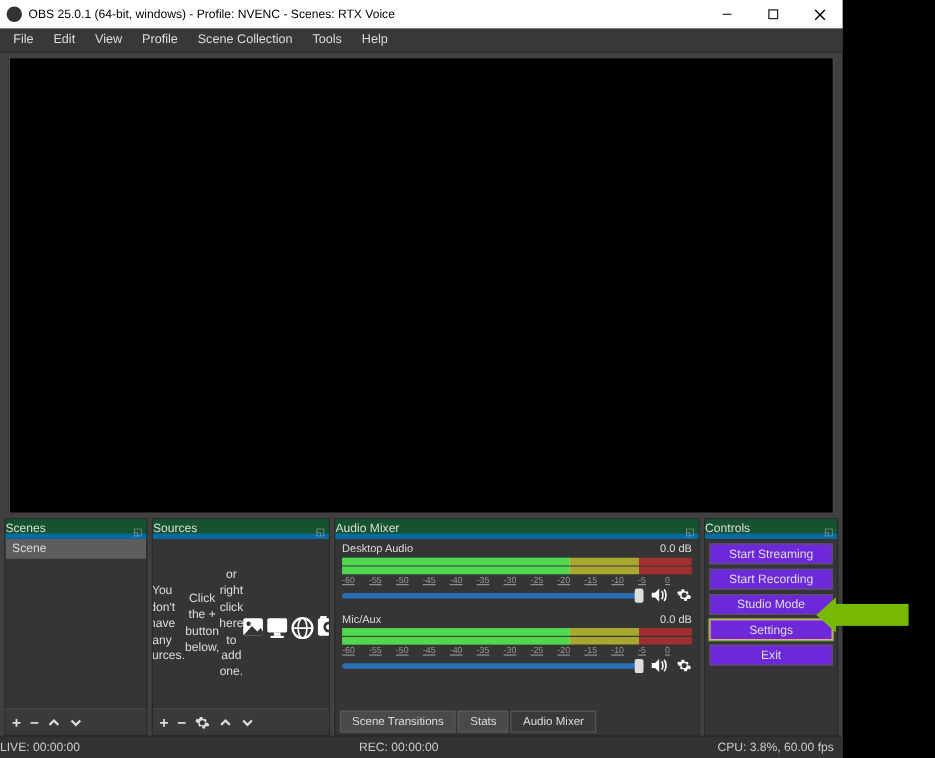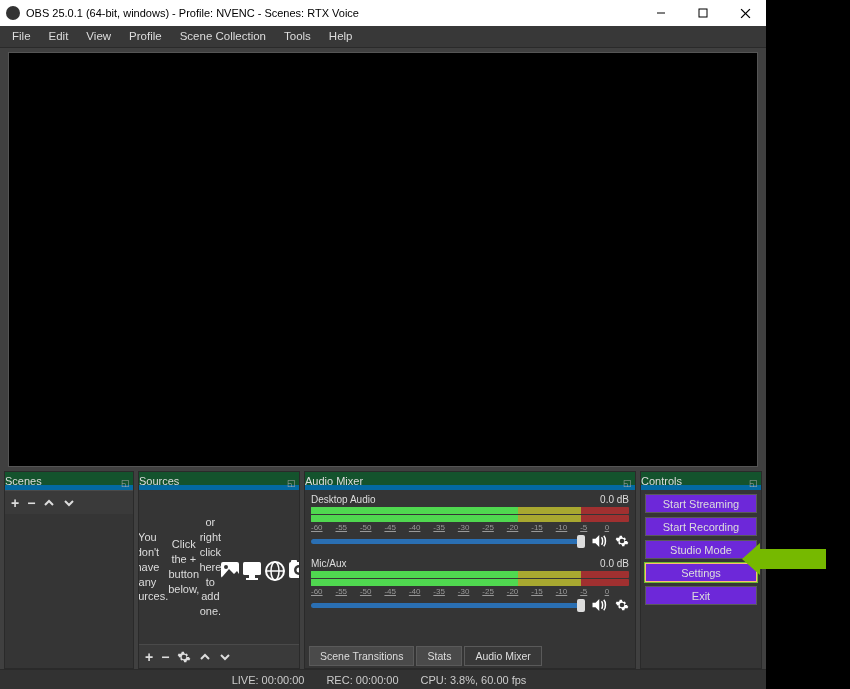"Scene" div.panel-body { html: none -> <div> <div>Scene</div> </div> }
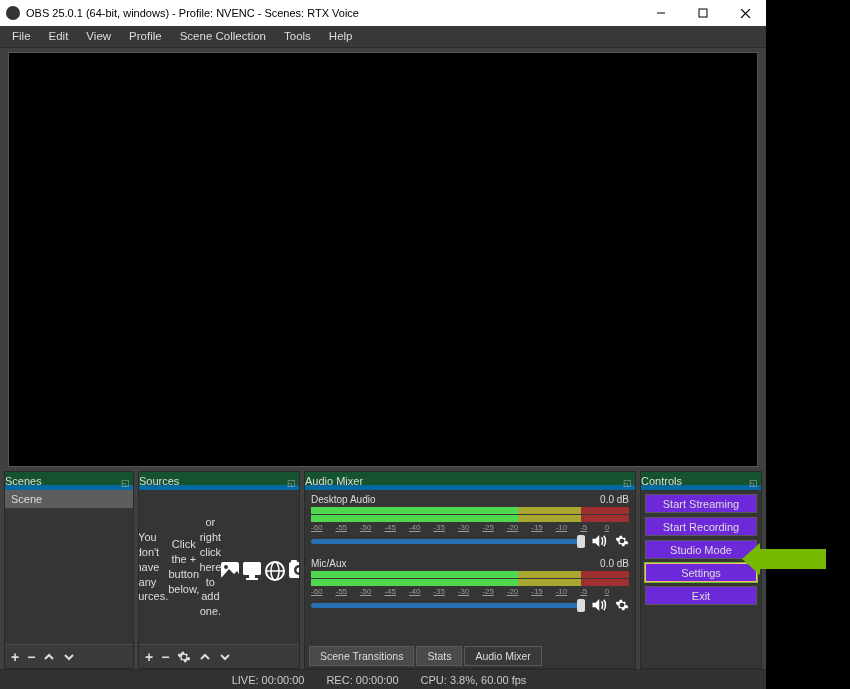"LIVE: 00:00:00" .statusbar { justify-content: center -> space-between }
